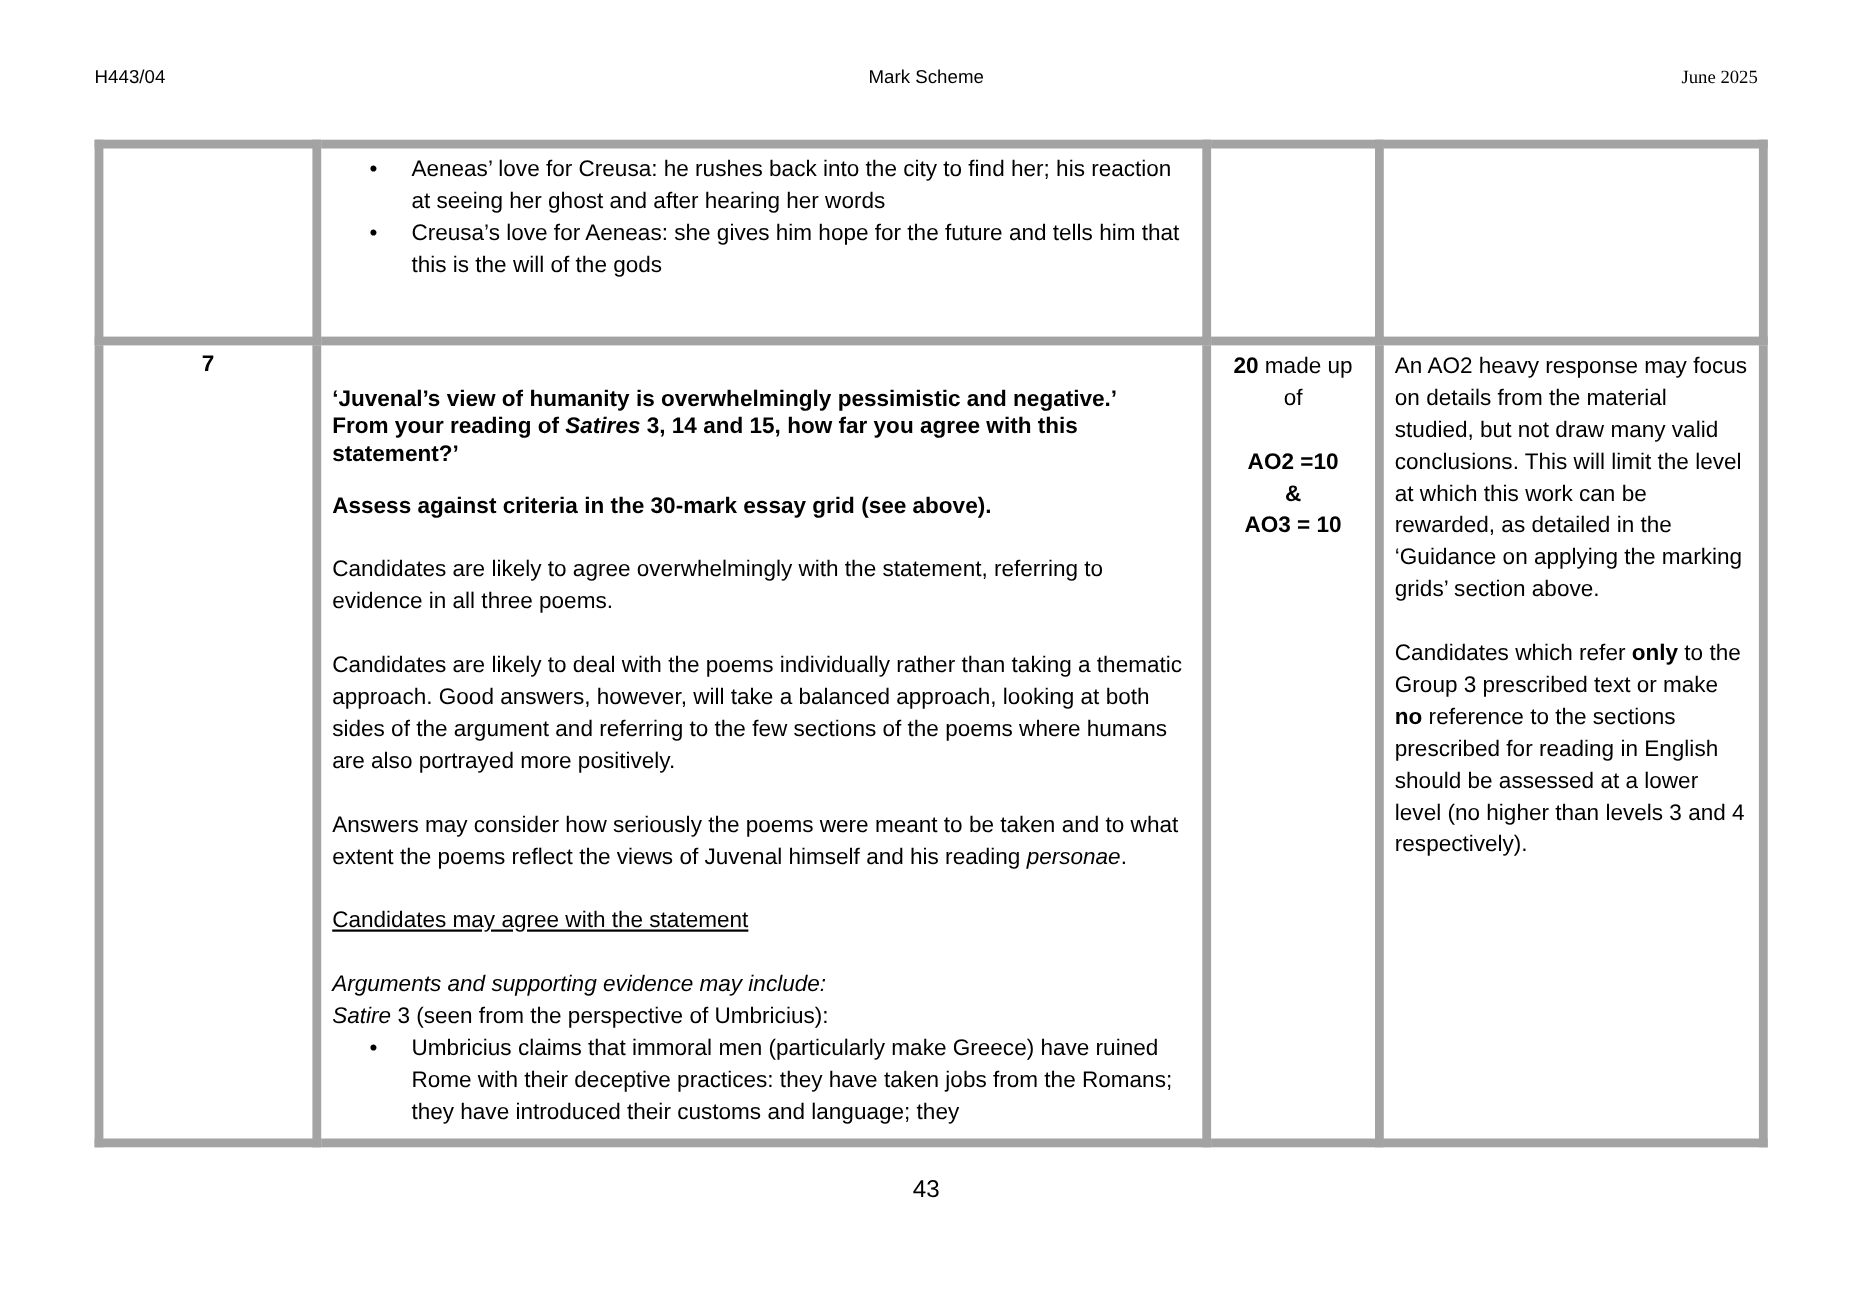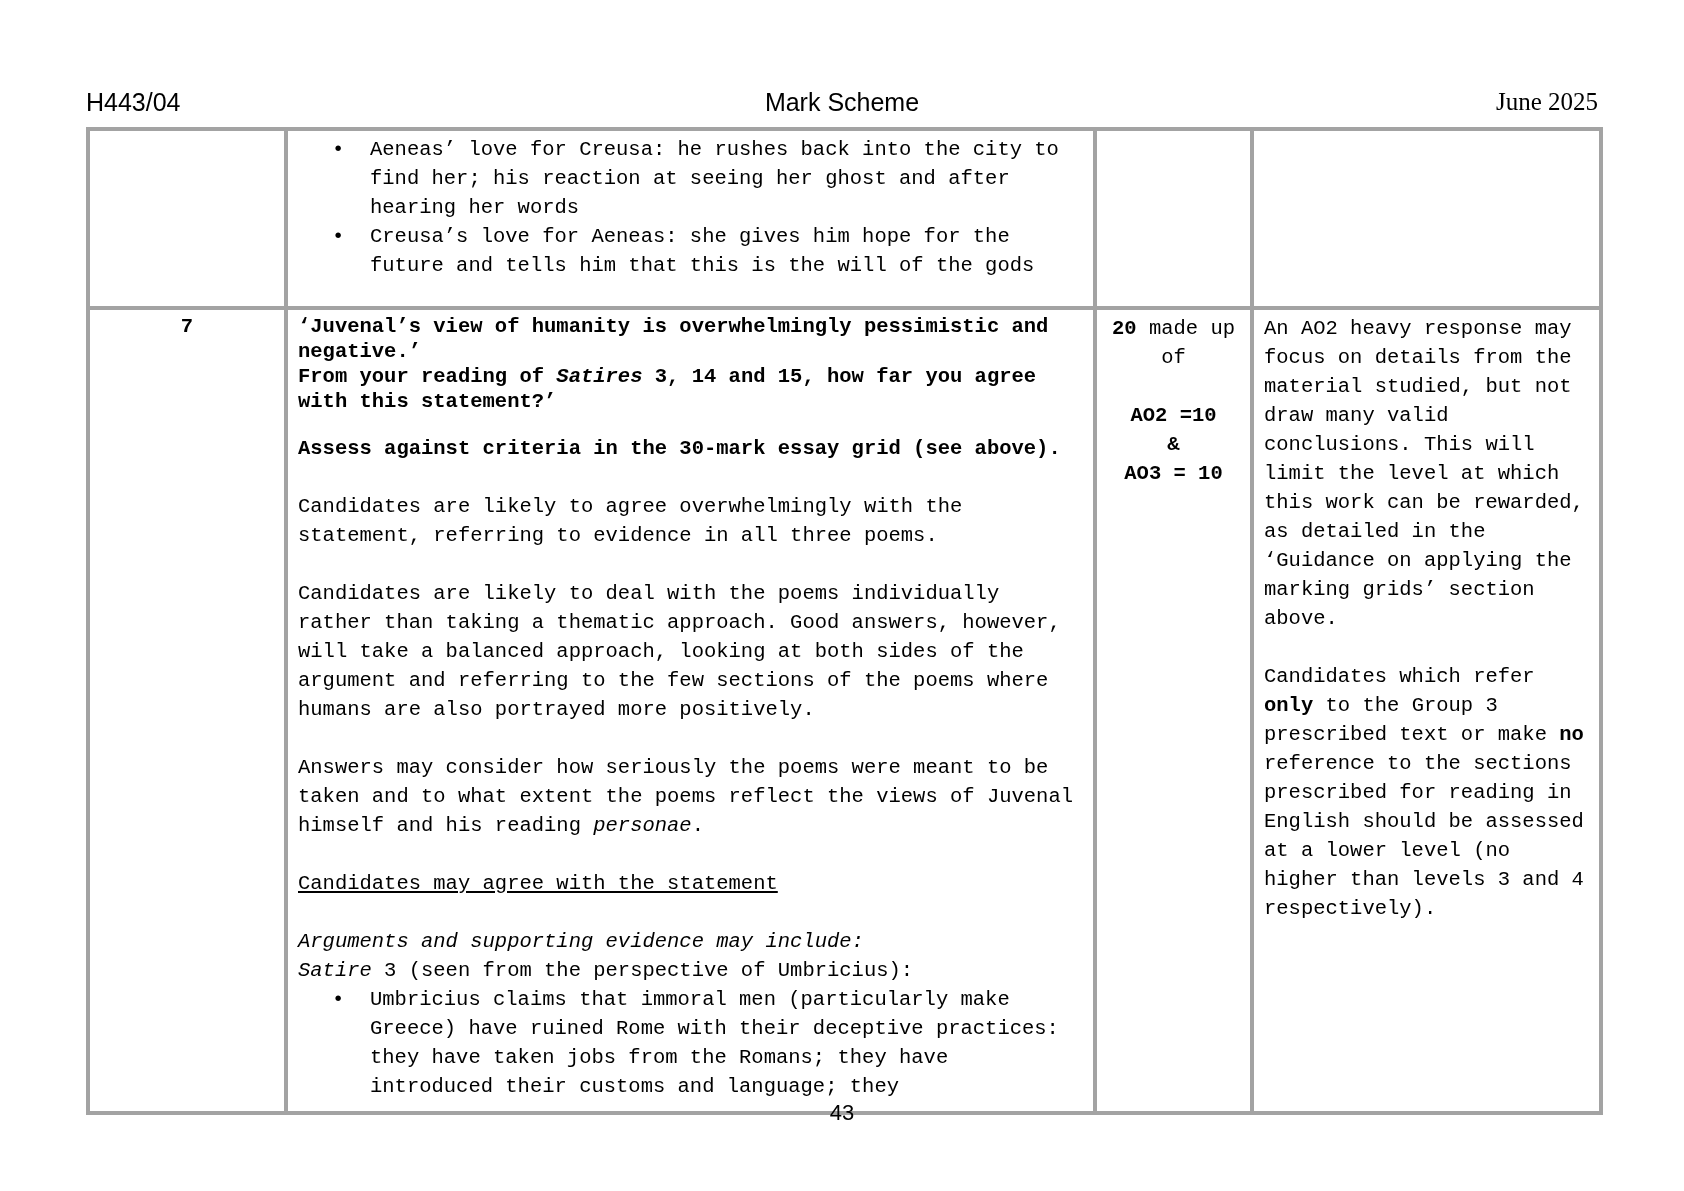"H443/04" .hdr { font-size: 25px -> 17px; top: 88px -> 60px }
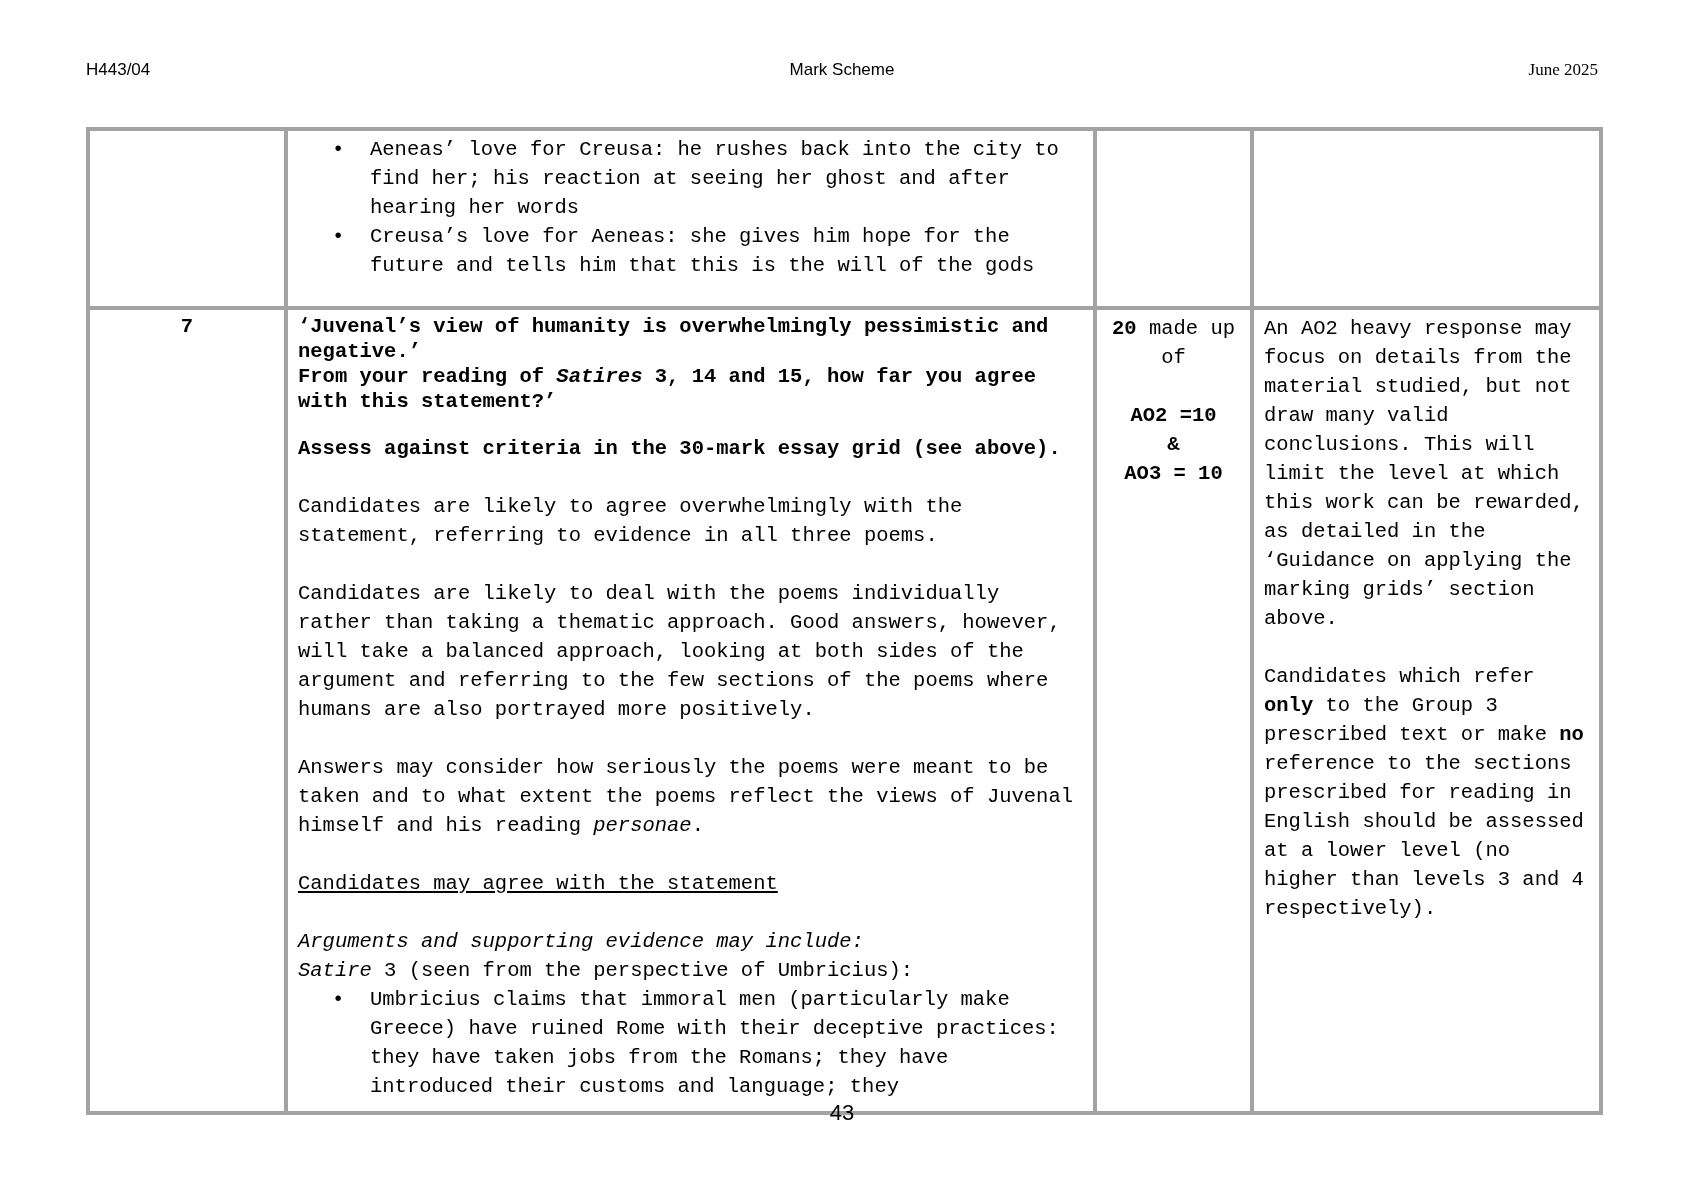"Aeneas’ love for Creusa: he" td { border: 4px solid #a3a3a3 -> 8px solid #a3a3a3; font-family: Liberation Mono, monospace -> none }
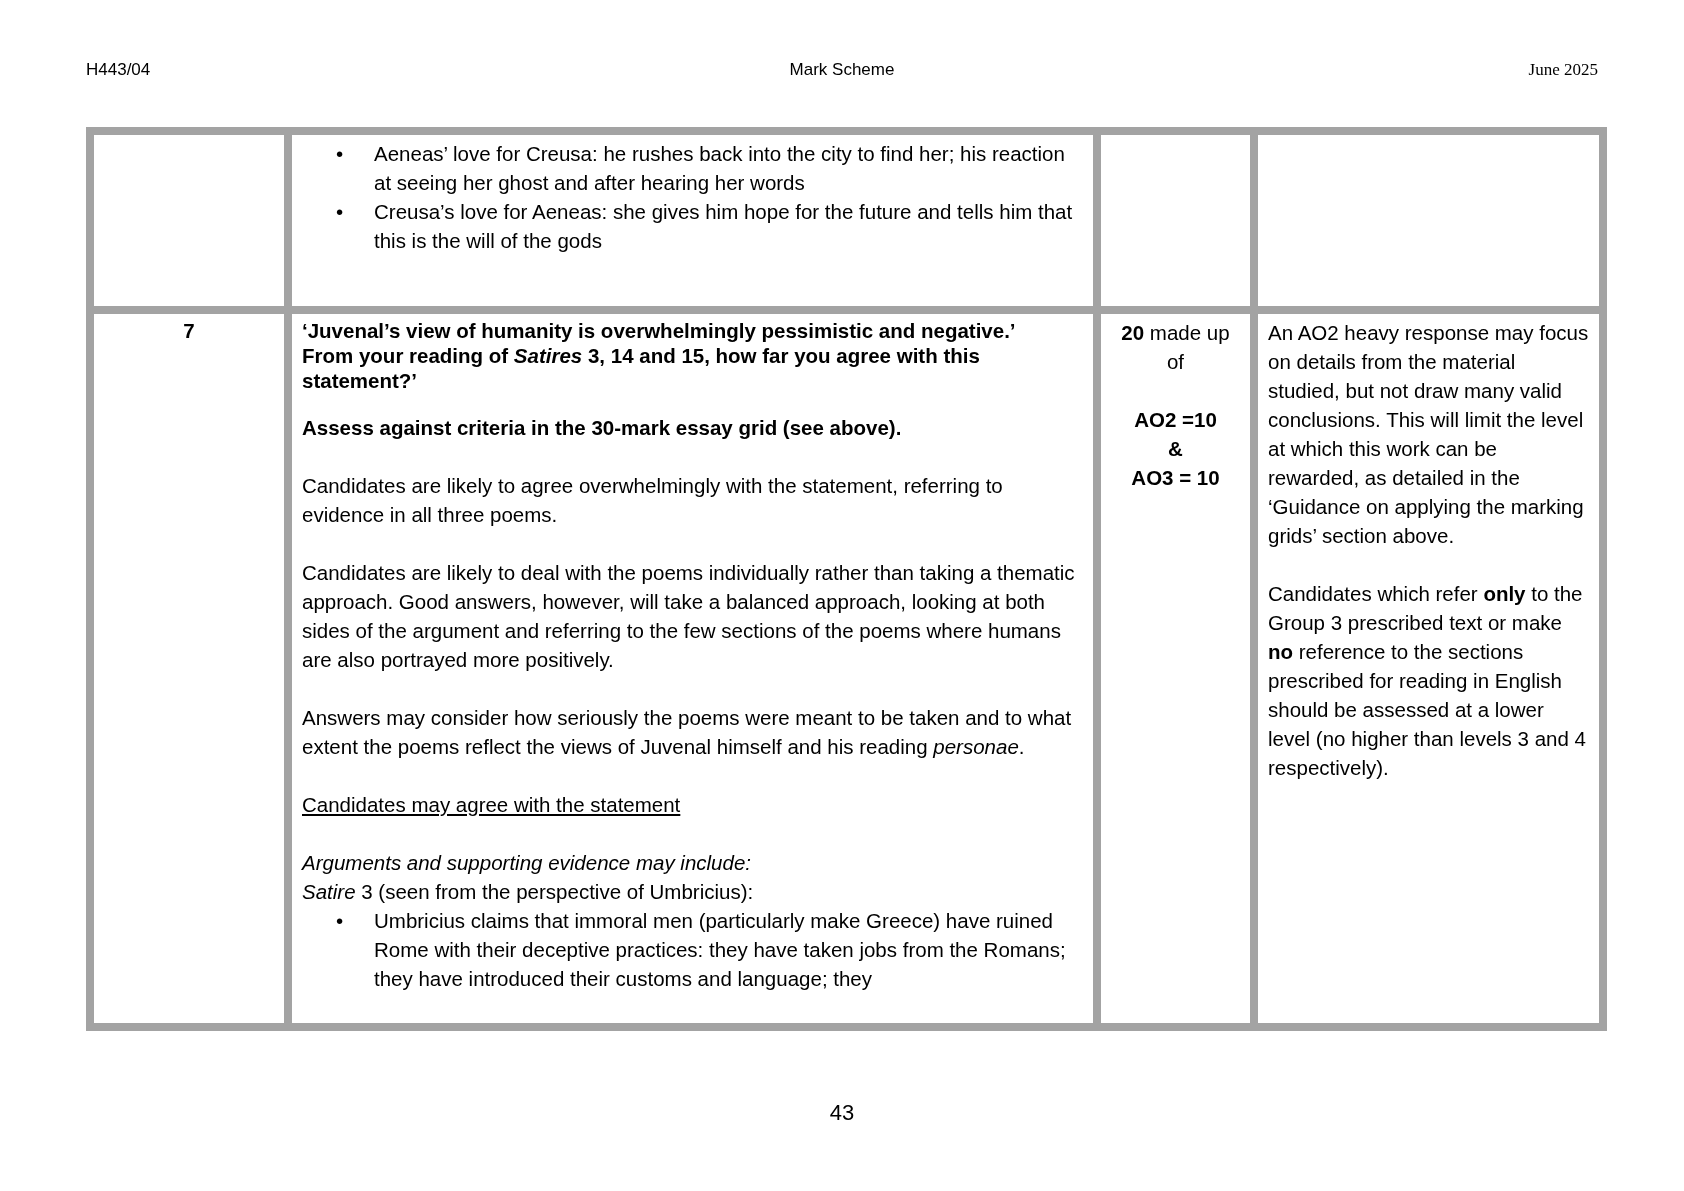"‘Juvenal’s view of humanity is" .qtext { margin-top: none -> 32px }
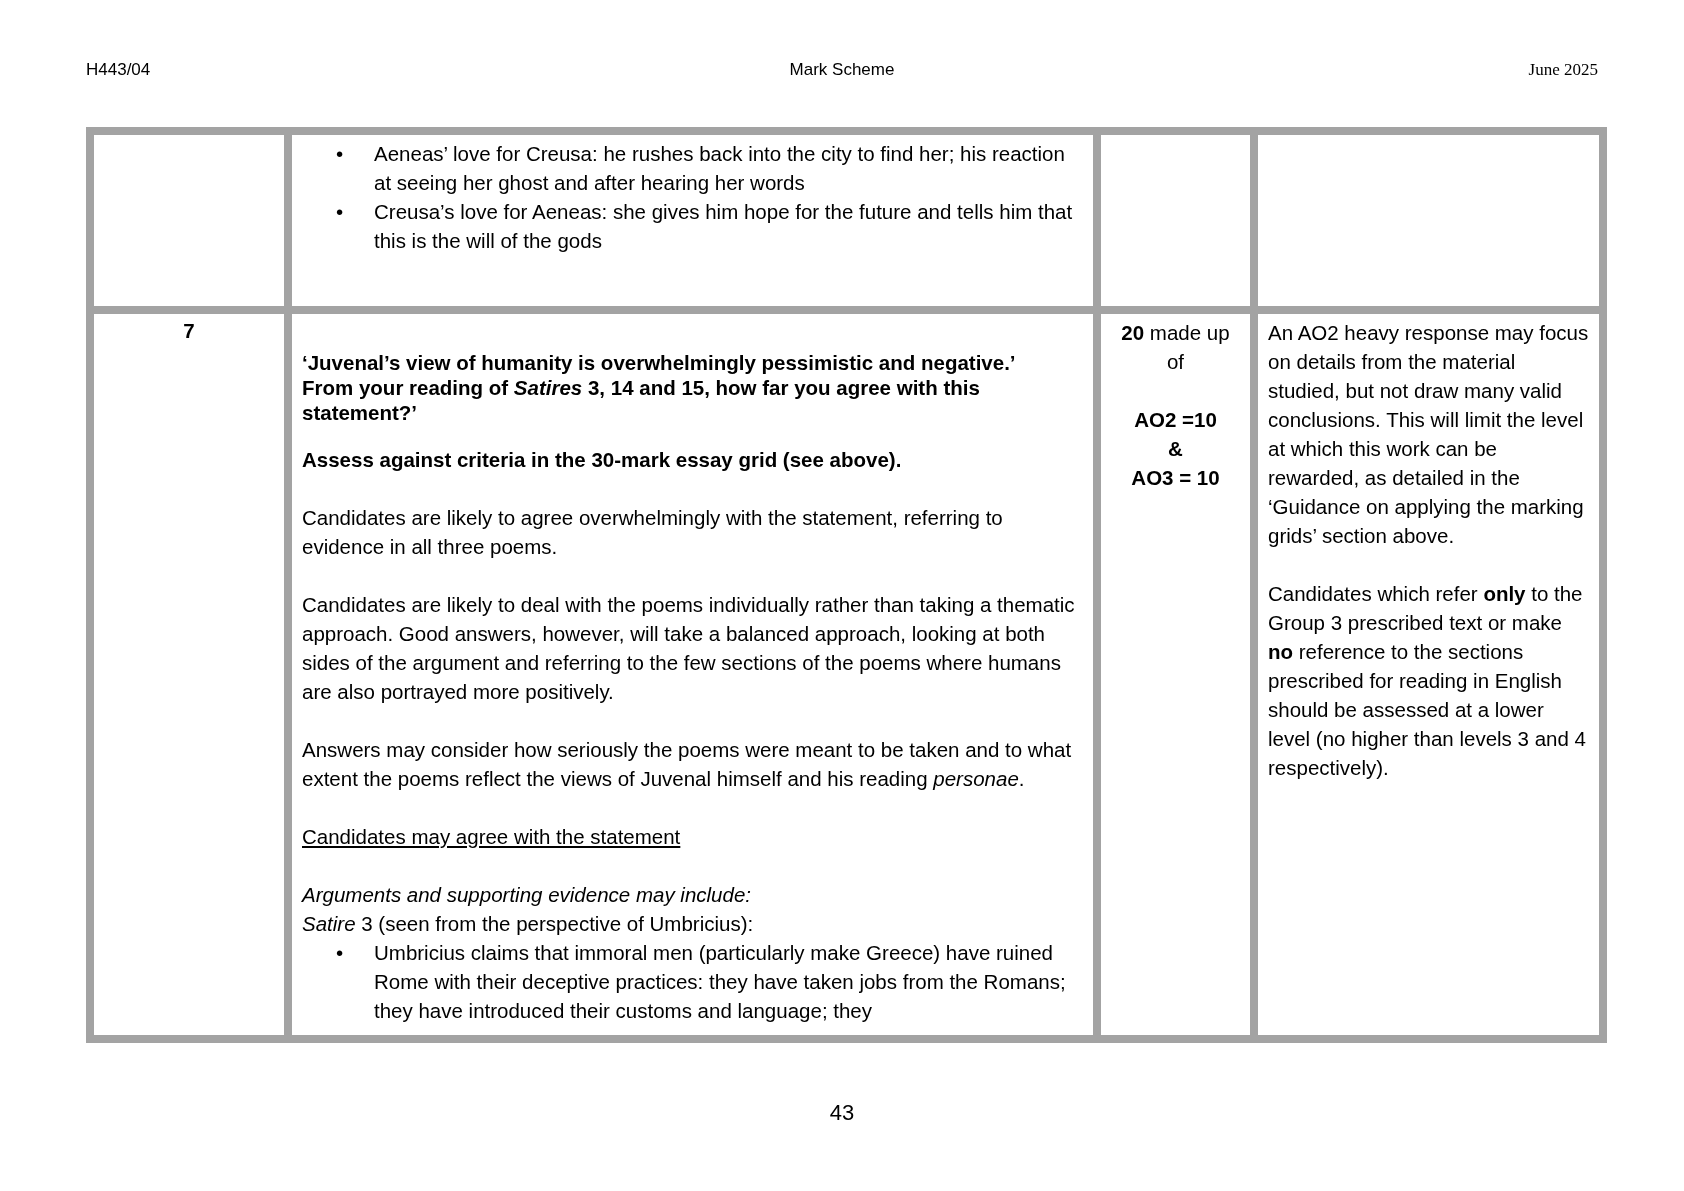"43" #pagenum { margin-top: 32px -> none }
